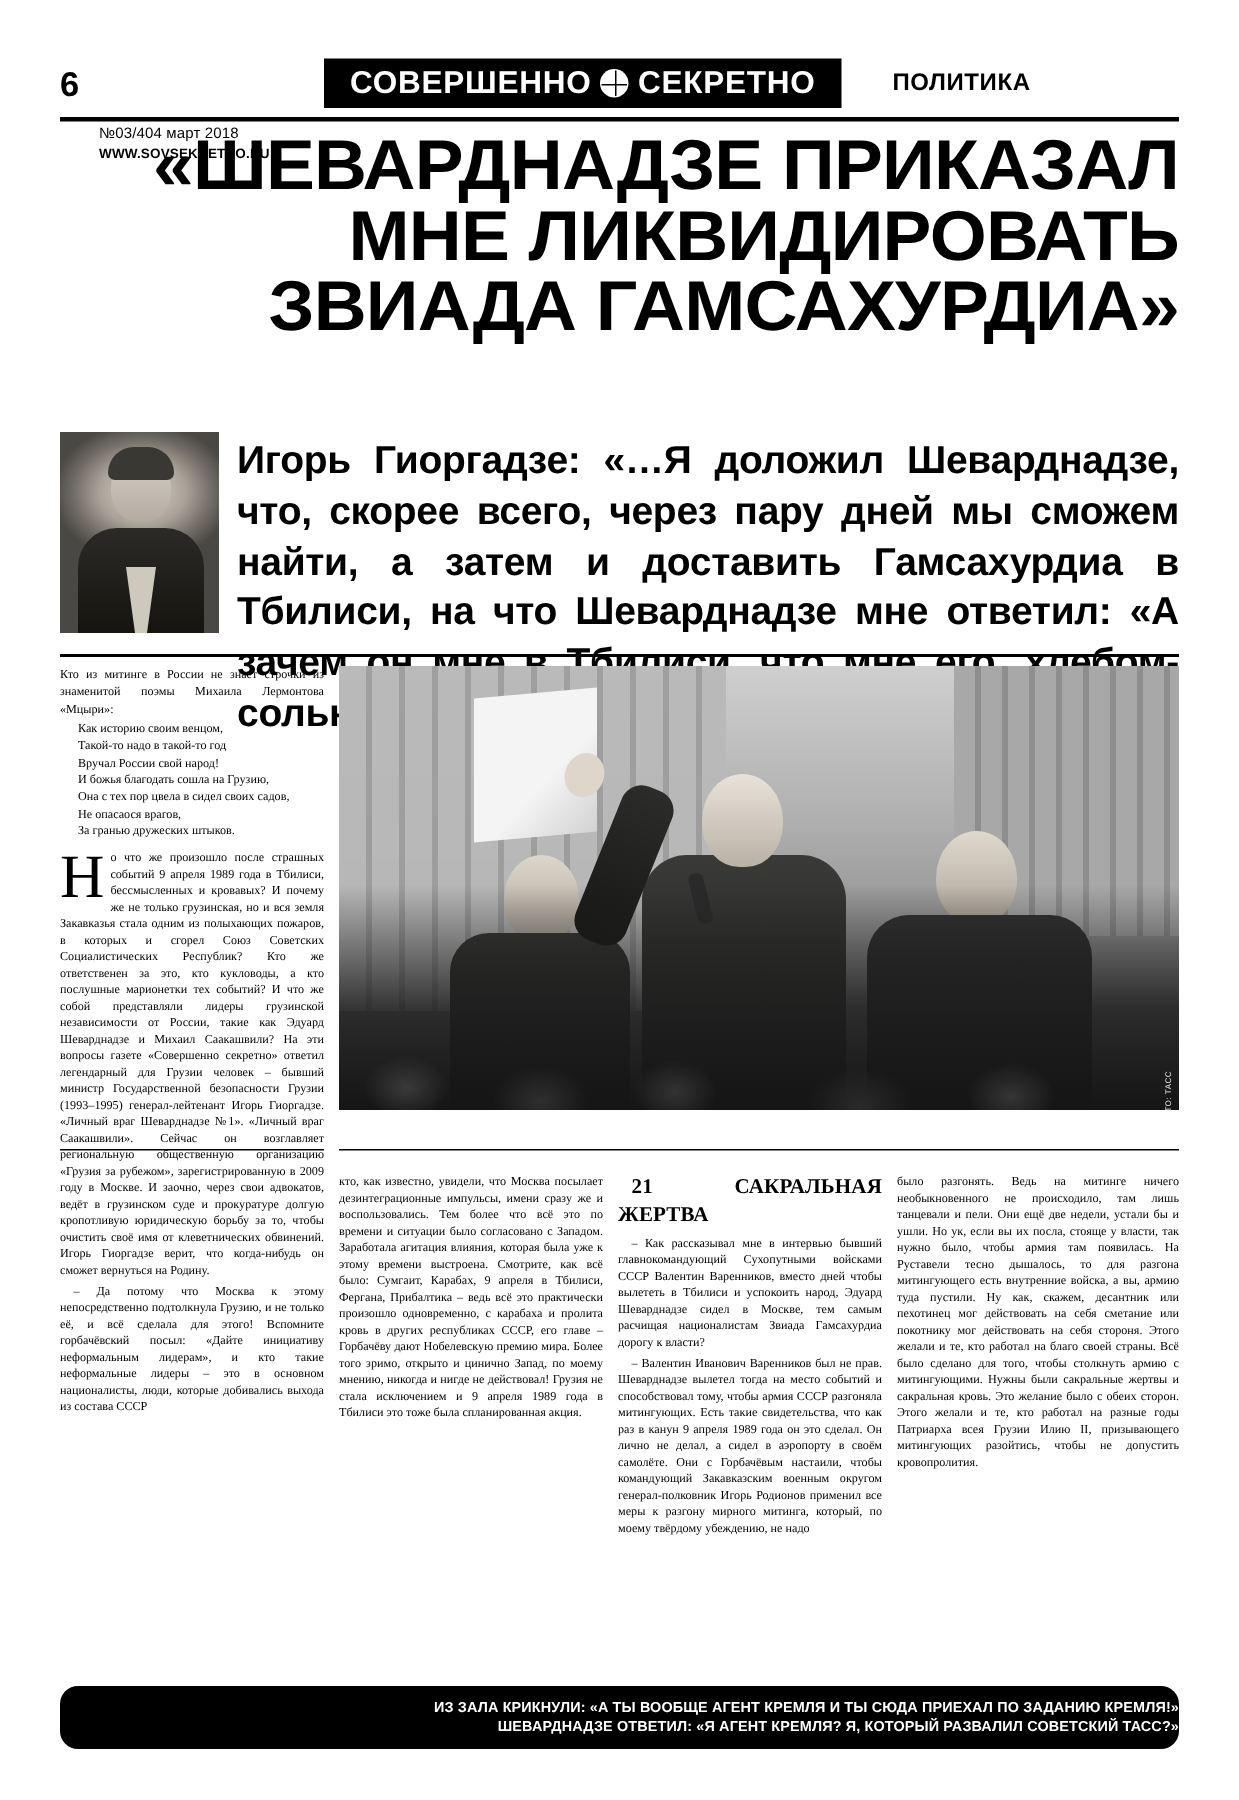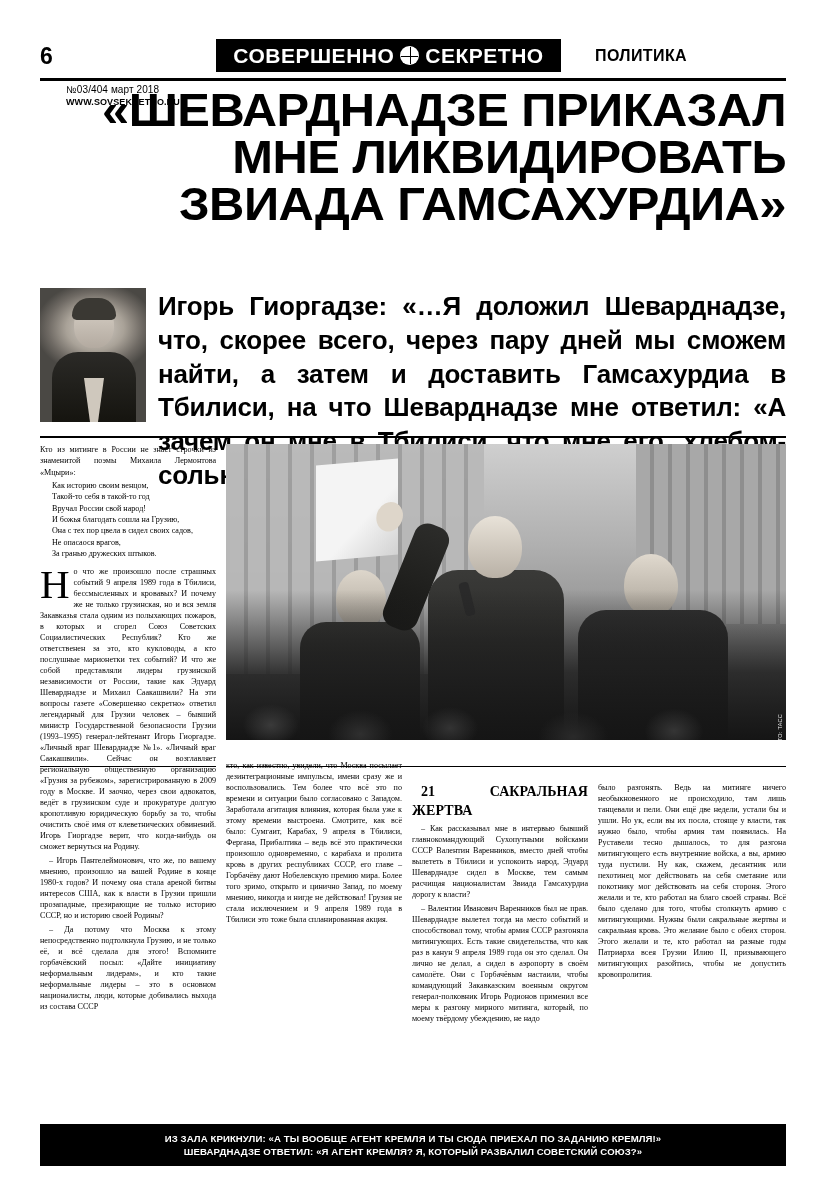"Такой-то себя в такой-то год" div.line { text: себя -> надо }
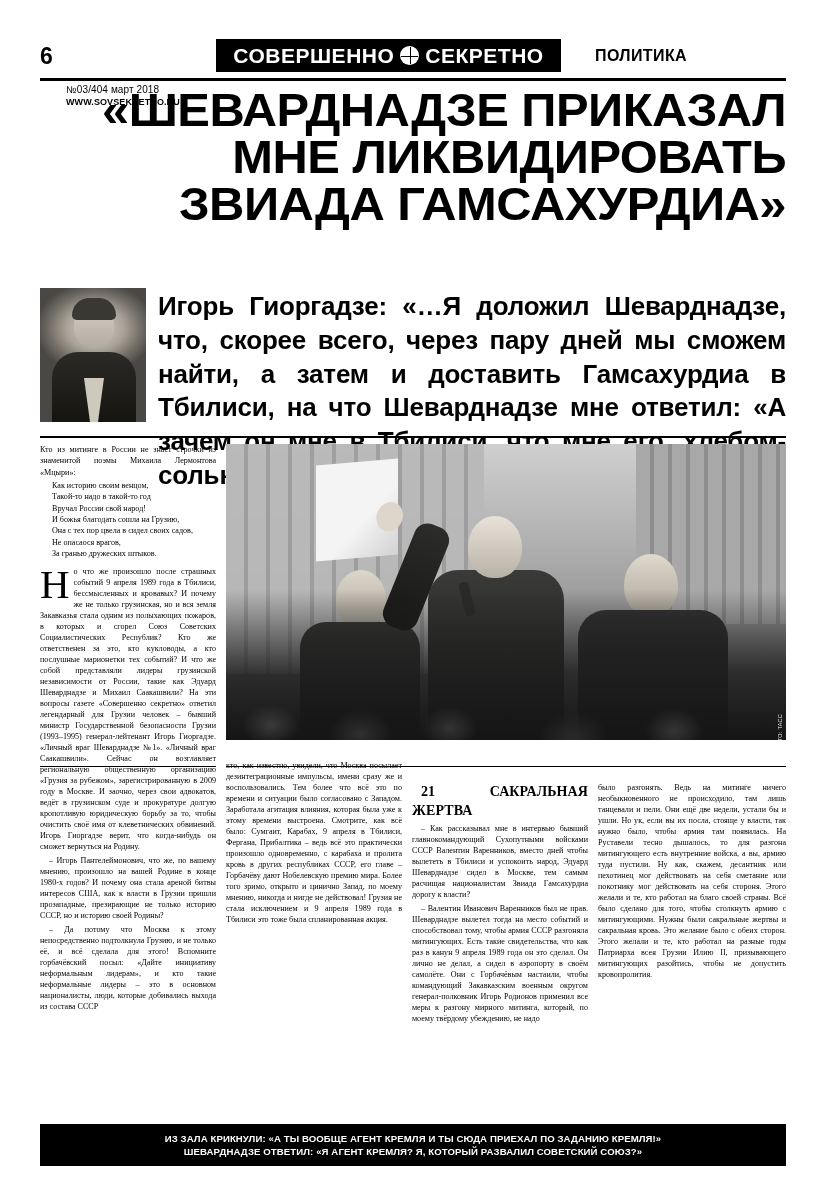"кто, как известно, увидели, что" .col2 { top: 760px -> 782px }
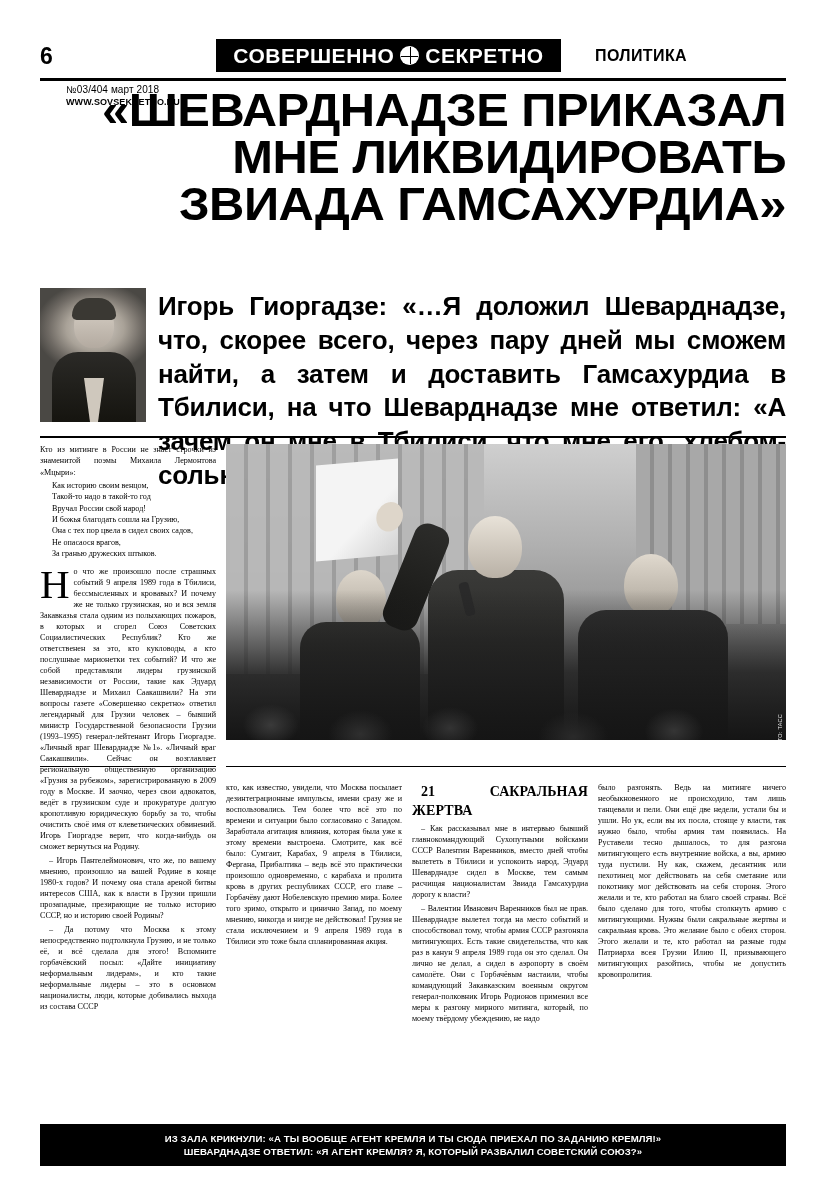"– Игорь Пантелеймонович, что же," p { html: <p>– Игорь Пантелеймонович, что же, по вашему мнению, произошло на вашей Родине в конце 1980-х годов? И почему она стала ареной битвы интересов США, как к власти в Грузии пришли прозападные, презирающие не только историю СССР, но и историю своей Родины?</p> -> none }
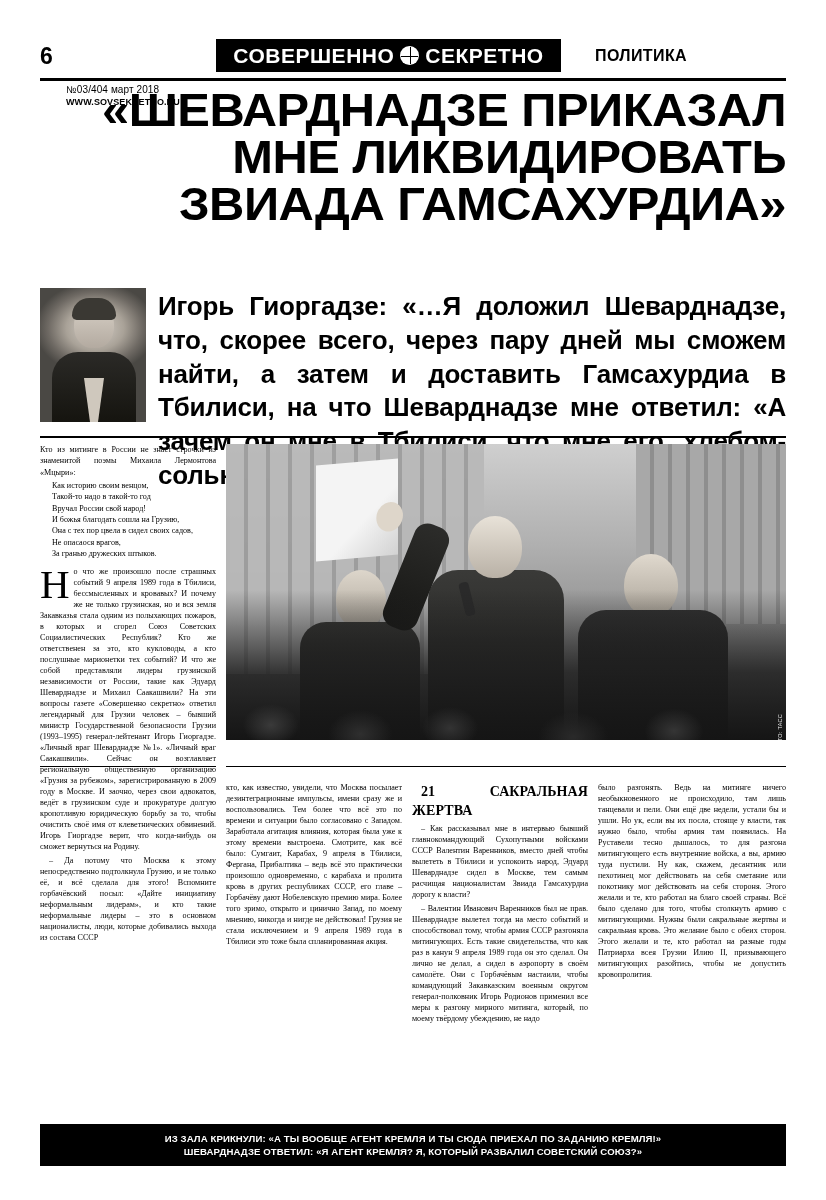"ИЗ ЗАЛА КРИКНУЛИ: «А ТЫ" .footer { align-items: center -> flex-end; border-radius: none -> 12px }
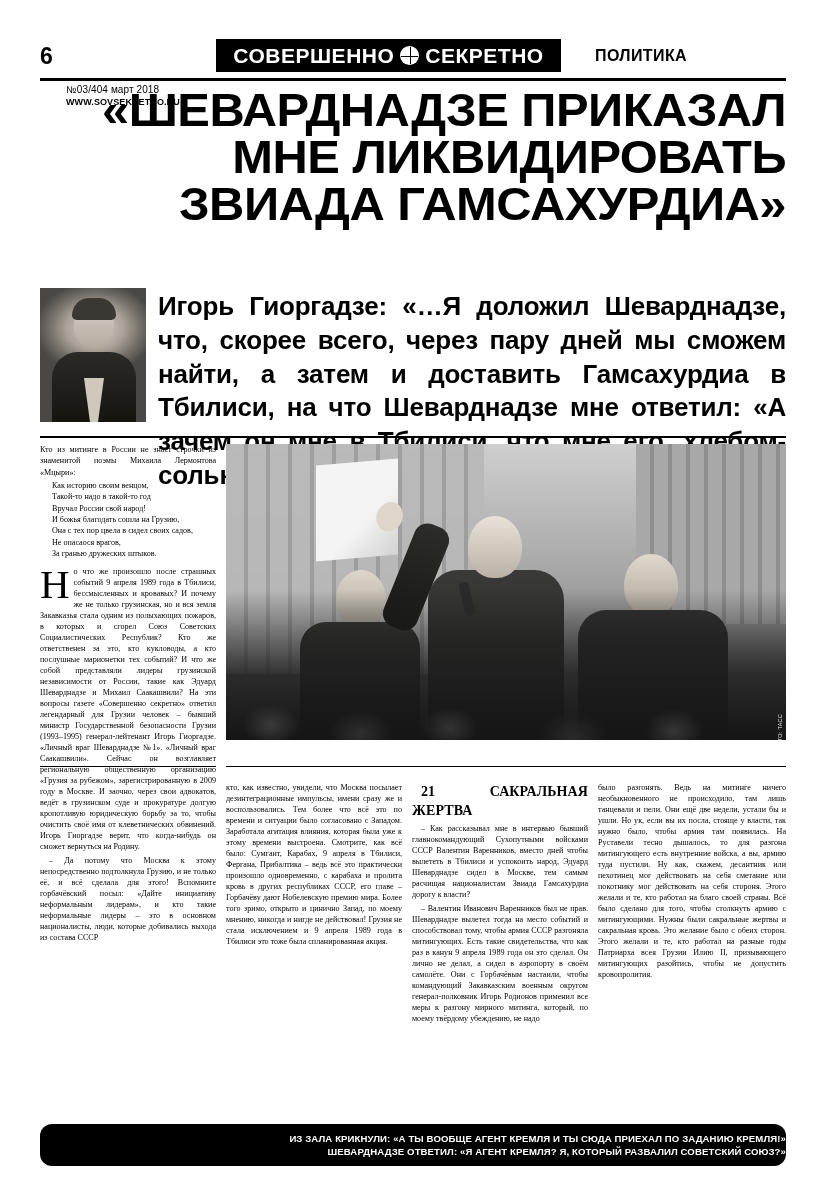"ШЕВАРДНАДЗЕ ОТВЕТИЛ: «Я АГЕНТ КРЕМЛЯ?" div { text: СОЮЗ -> ТАСС }
